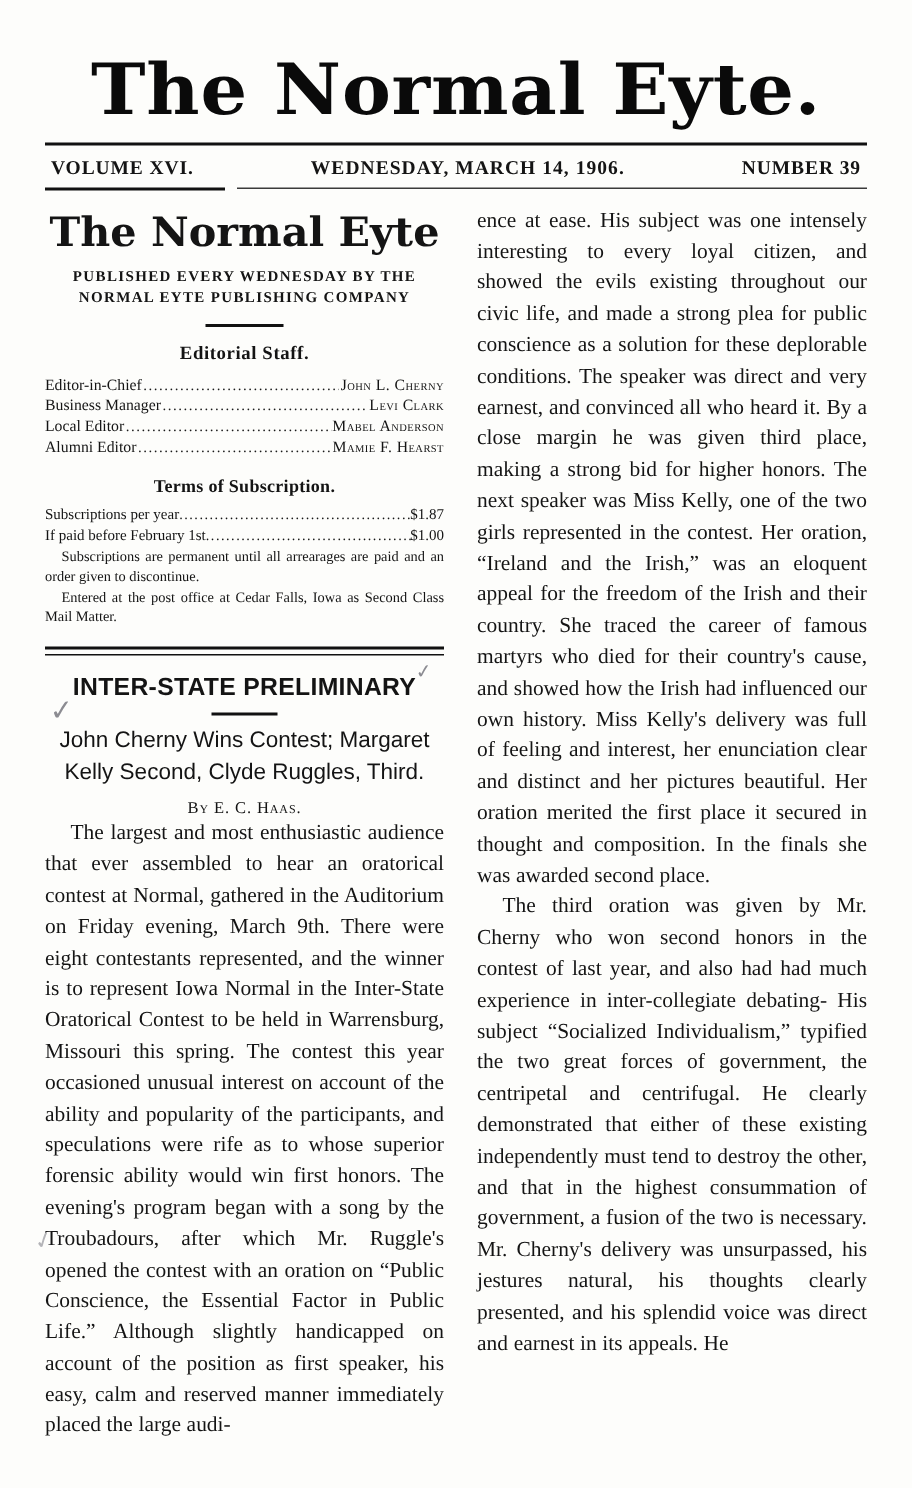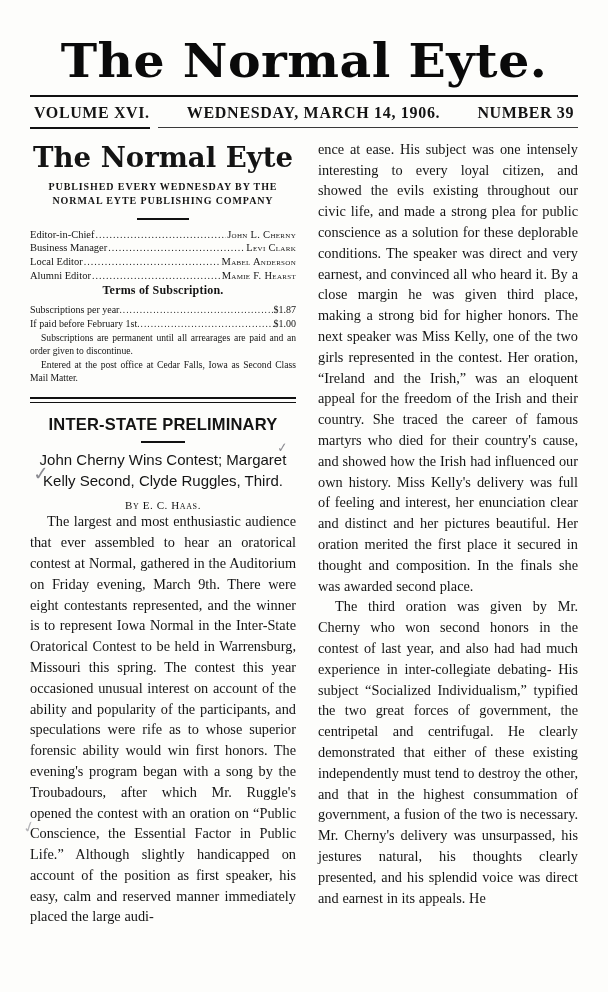"VOLUME XVI." .issue-line { font-size: 16px -> 13px }
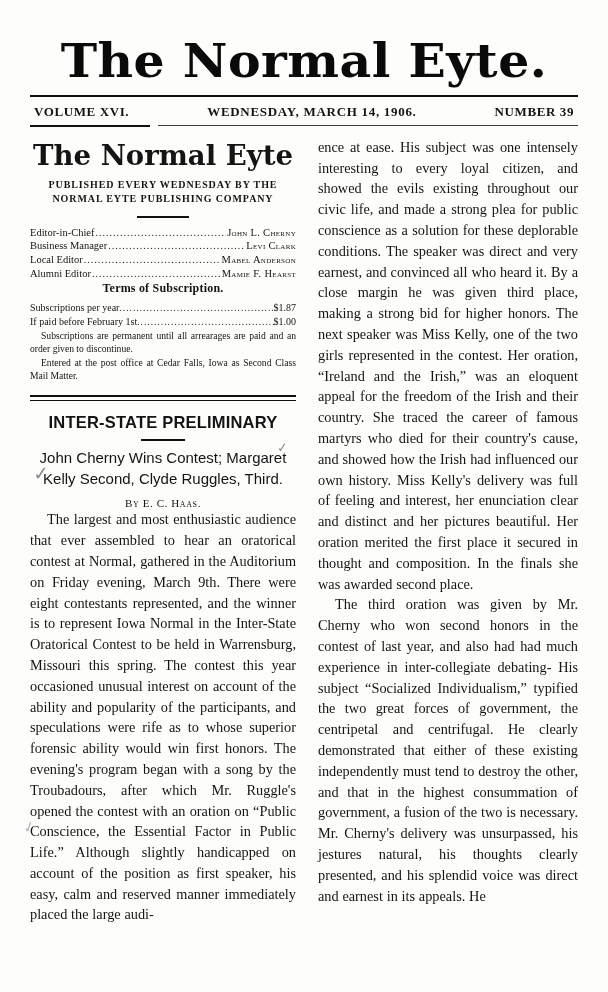"Editorial Staff." div.section-head { html: none -> <div>Editorial Staff.</div> }
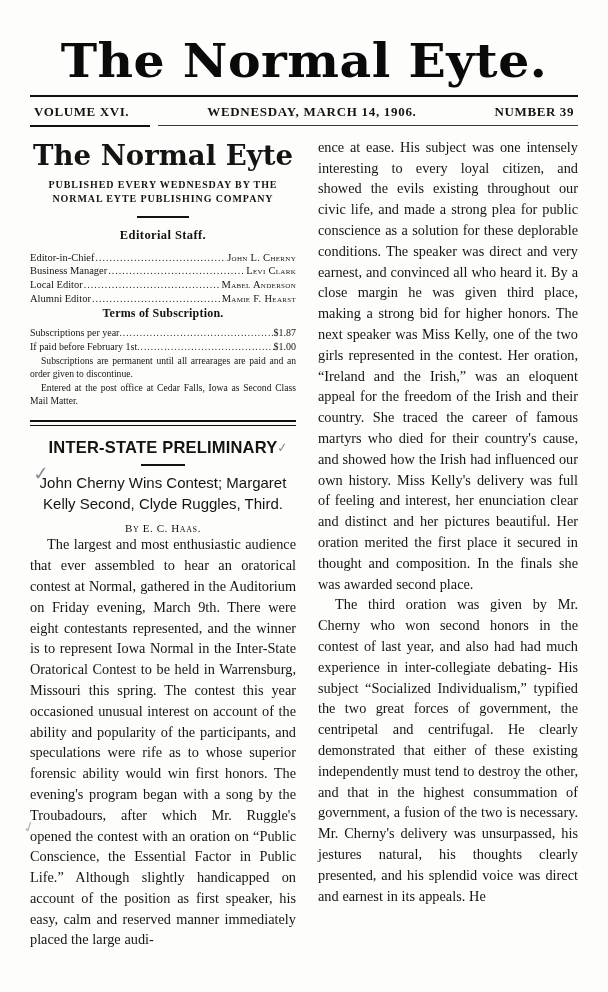"Terms of Subscription." .terms-head { margin-top: none -> 11px }
